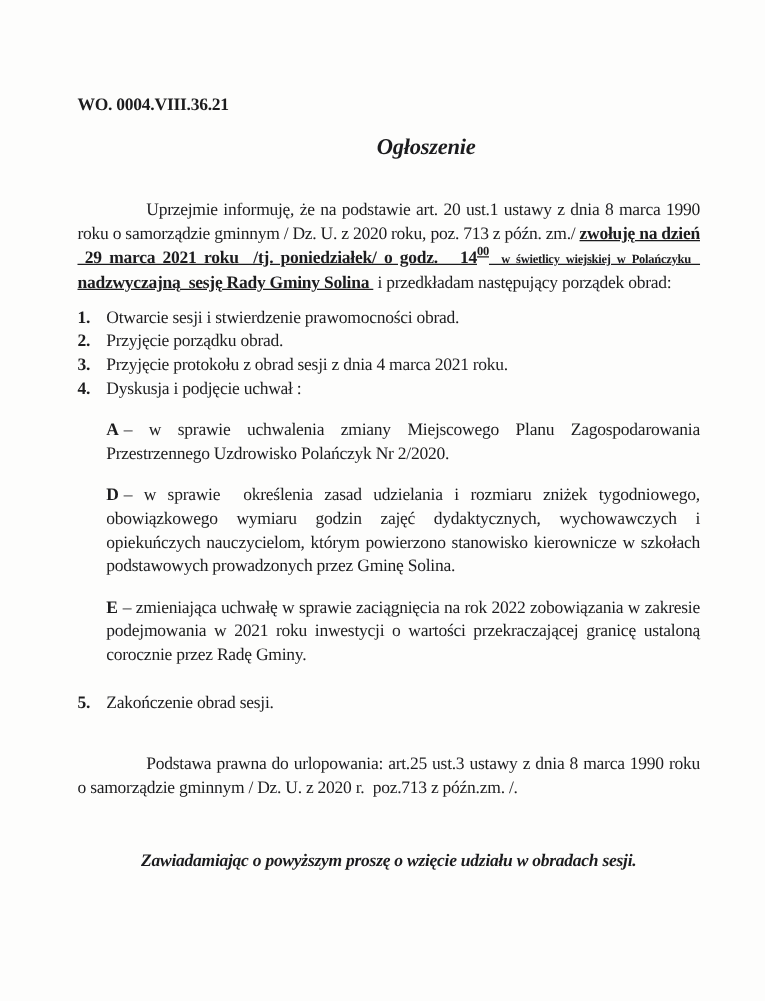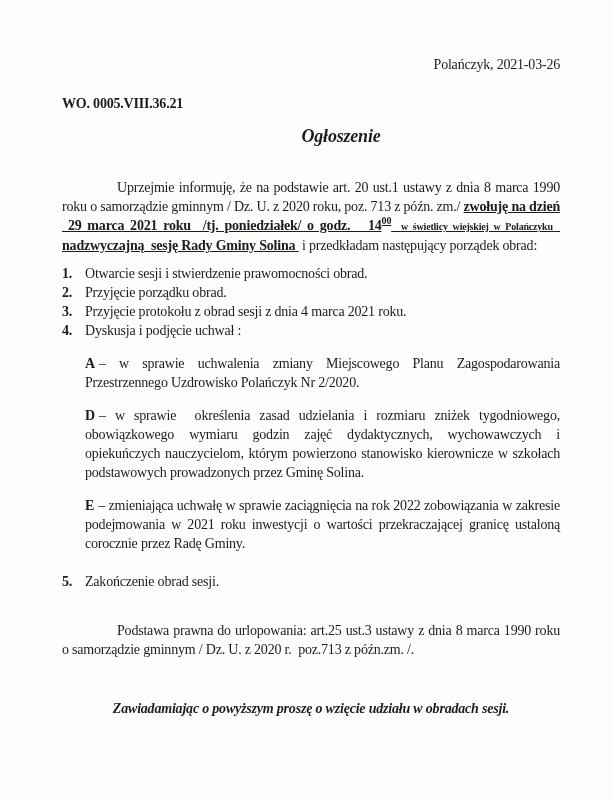"Polańczyk, 2021-03-26" p.date-line { html: <p>Polańczyk, 2021-03-26</p> -> none }
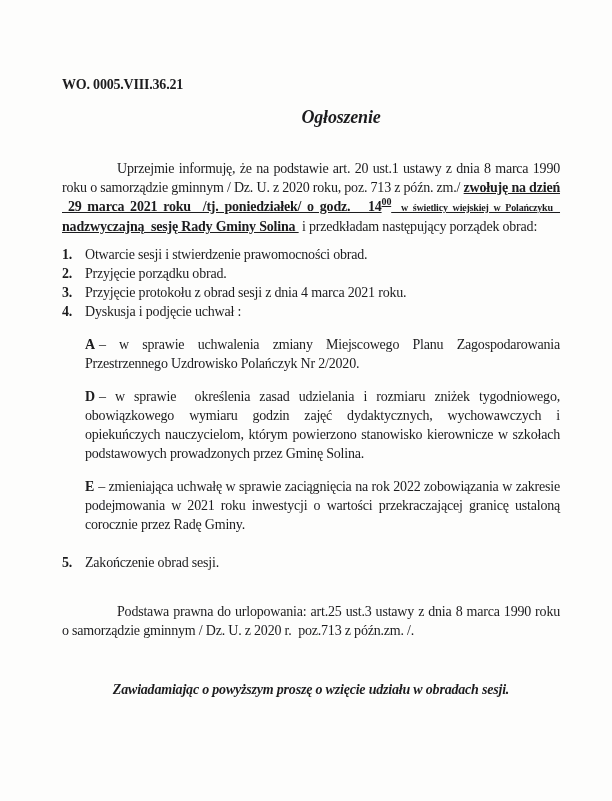"WO. 0005.VIII.36.21" p.ref-number { text: 0005.VIII.36.21 -> 0004.VIII.36.21 }
